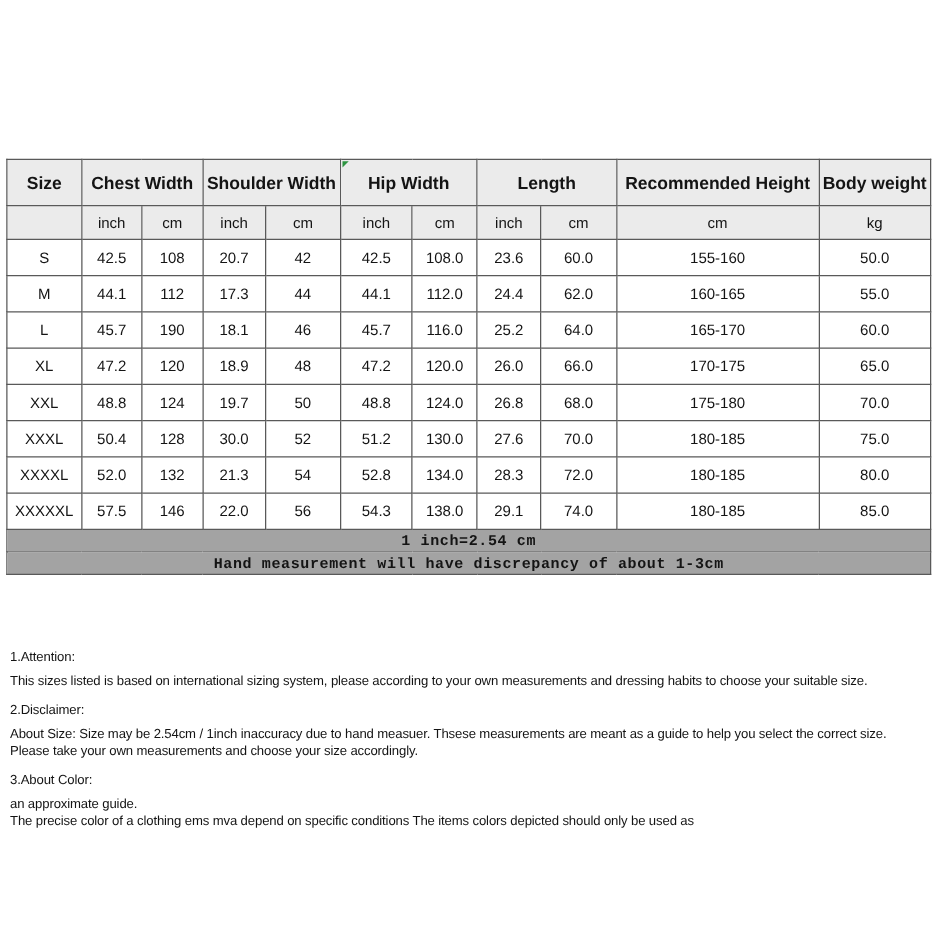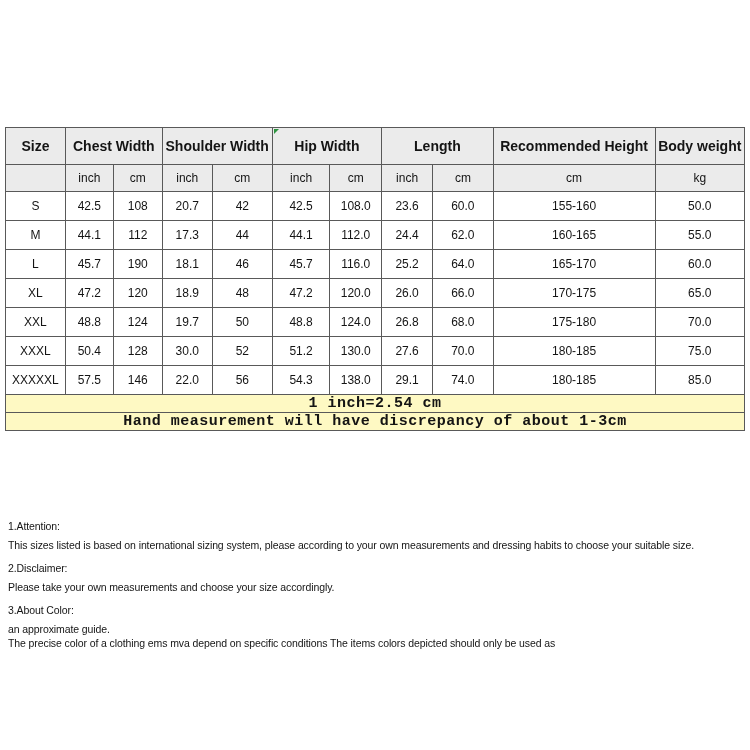"XXXXL" tr { html: none -> <tr> <td>XXXXL</td> <td>52.0</td> <td>132</td> <td>21.3</td> <td>54</td> <td>52.8</td> <td>134.0</td> <td>28.3</td> <td>72.0</td> <td>180-185</td> <td>80.0</td> </tr> }
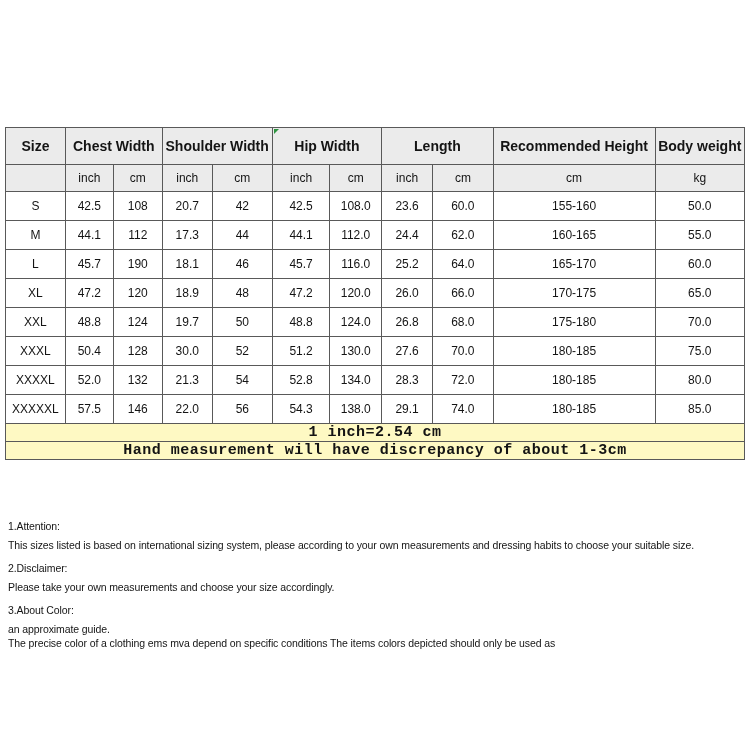"1 inch=2.54 cm" .size-table tfoot td { background: #fef9c3 -> #a3a3a3; font-size: 15px -> 12px }
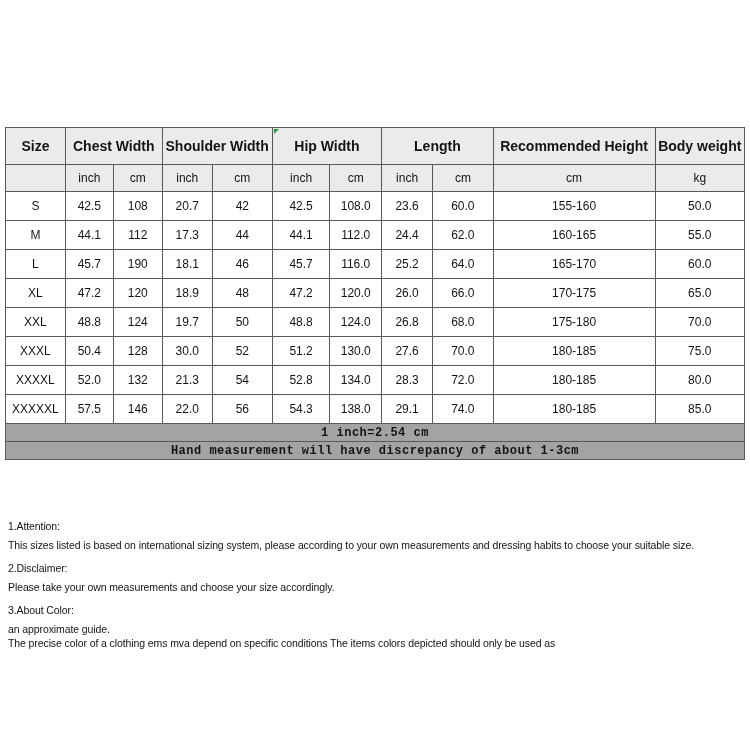"About Size: Size may be" div.note-line { html: none -> <div>About Size: Size may be 2.54cm / 1inch inaccuracy due to hand measuer. Thsese measurements are meant as a guide to help you select the correct size.</div> }
